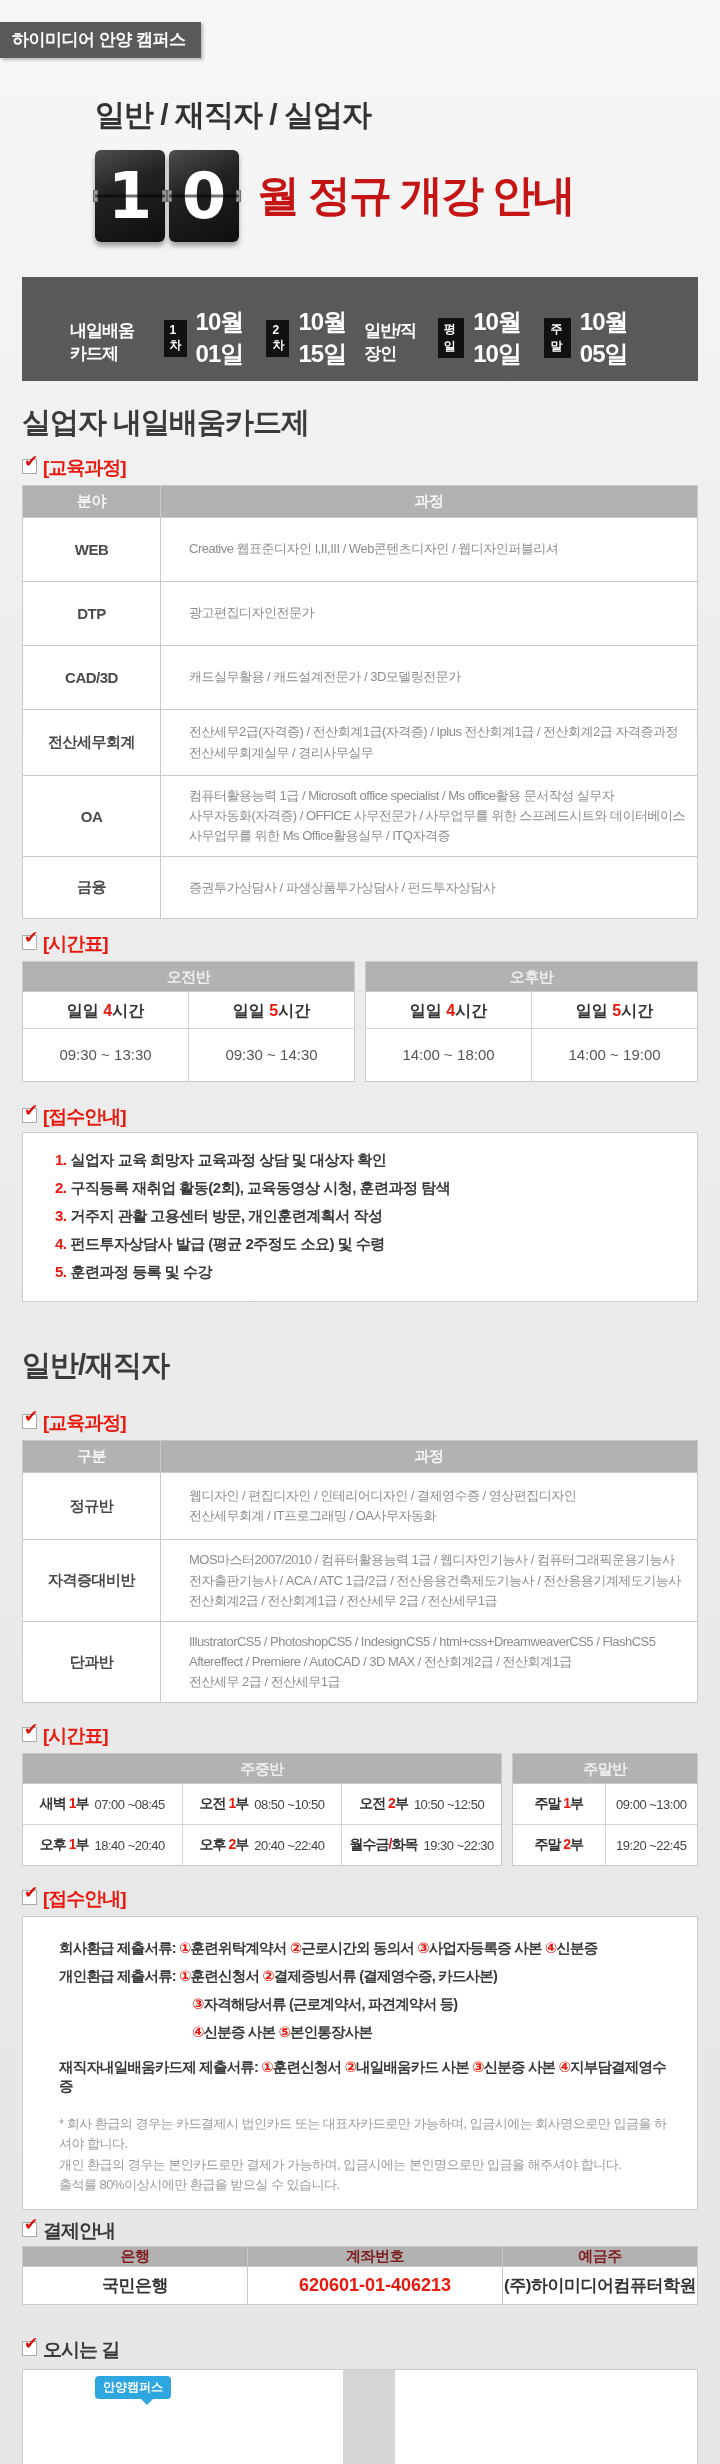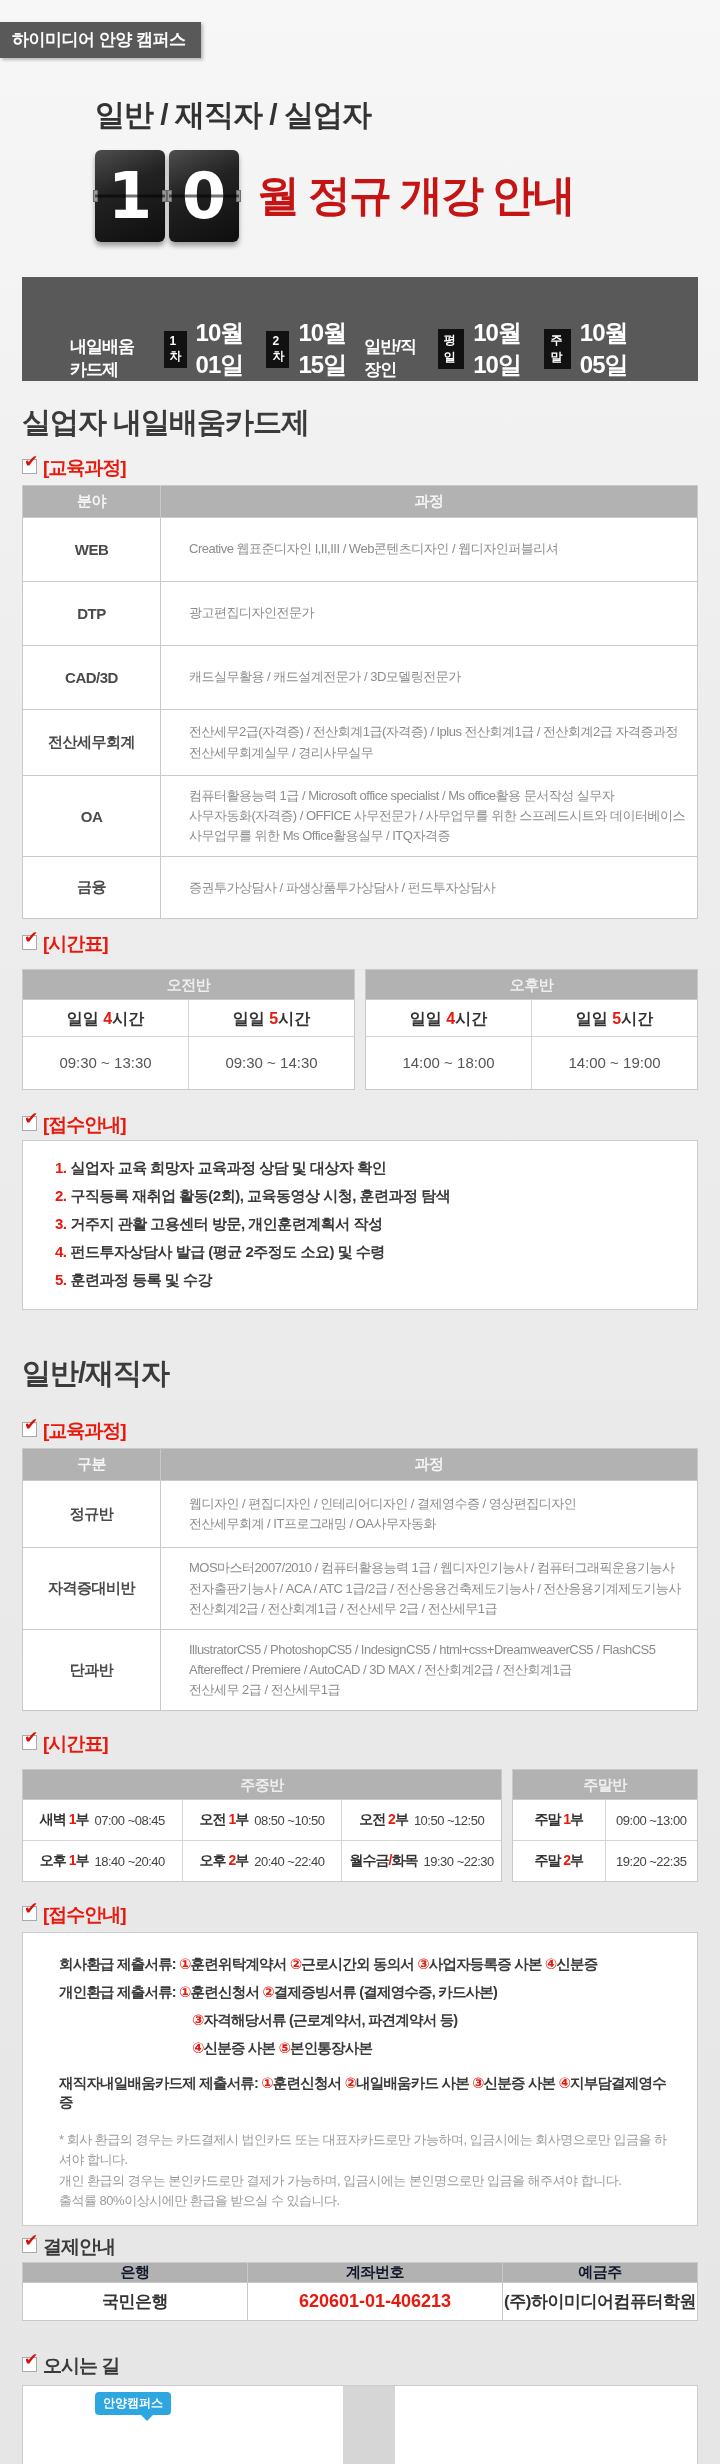"내일배움카드제" .bar-group { align-items: flex-end -> center }
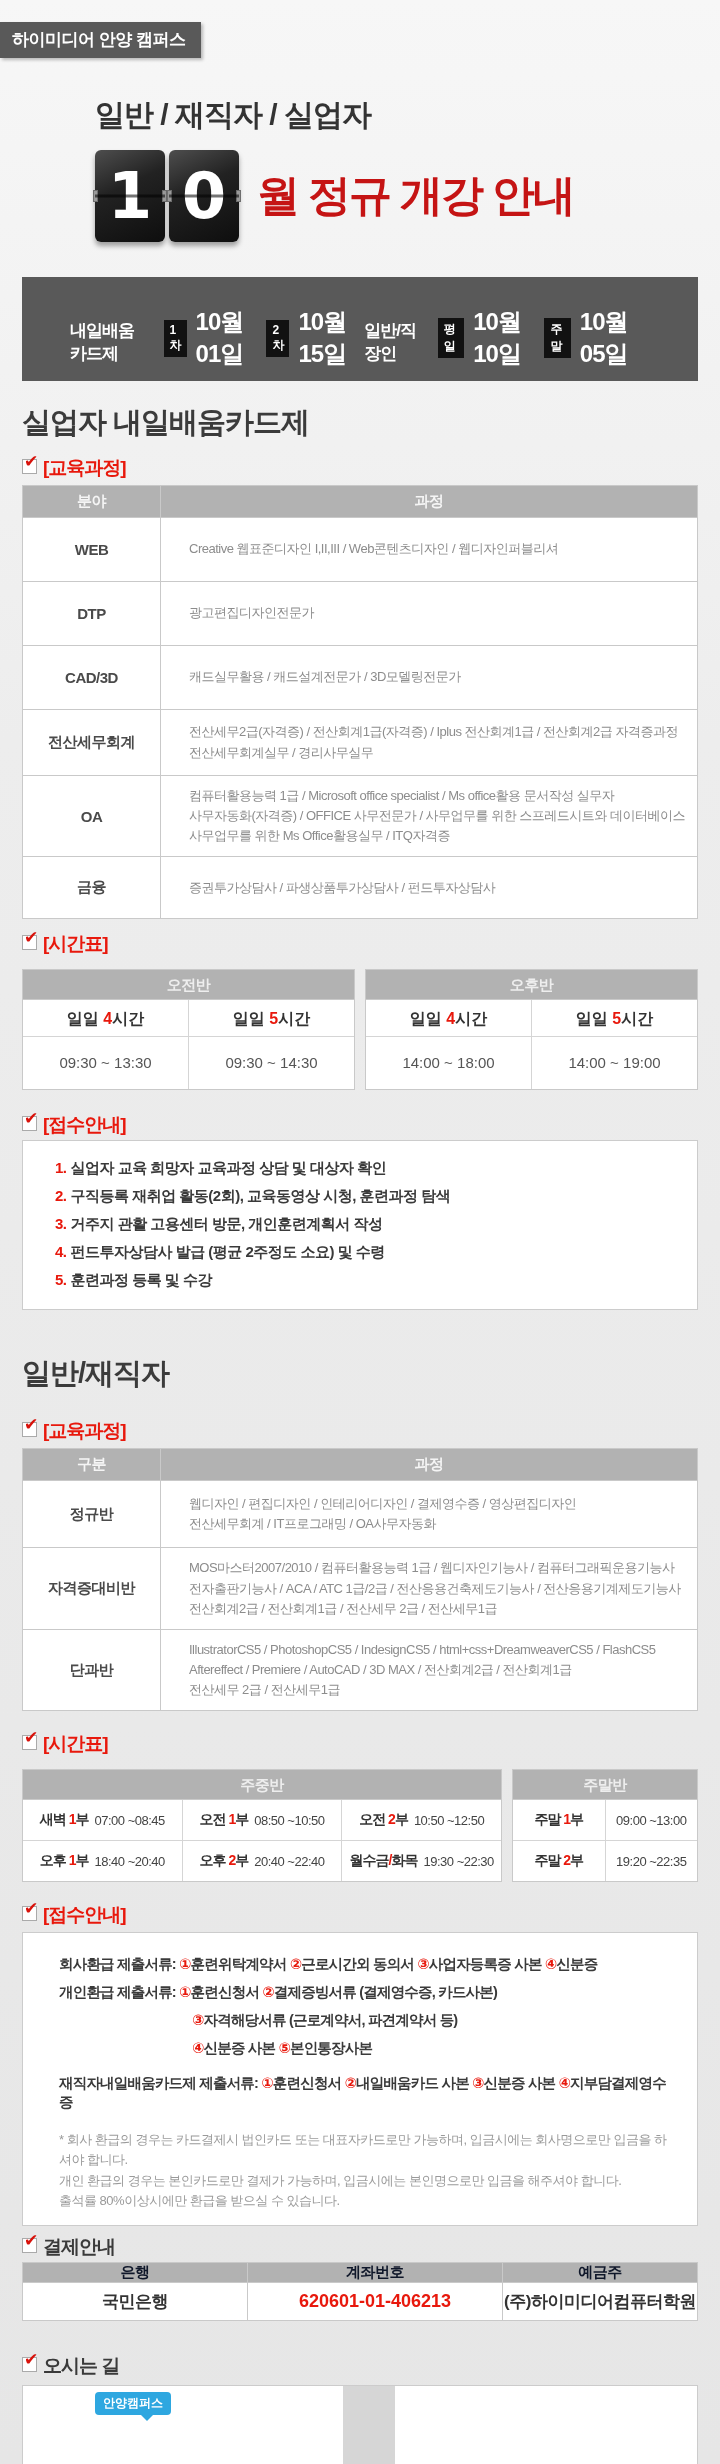"오전반" .tt-wrap { margin-top: 12px -> 4px }
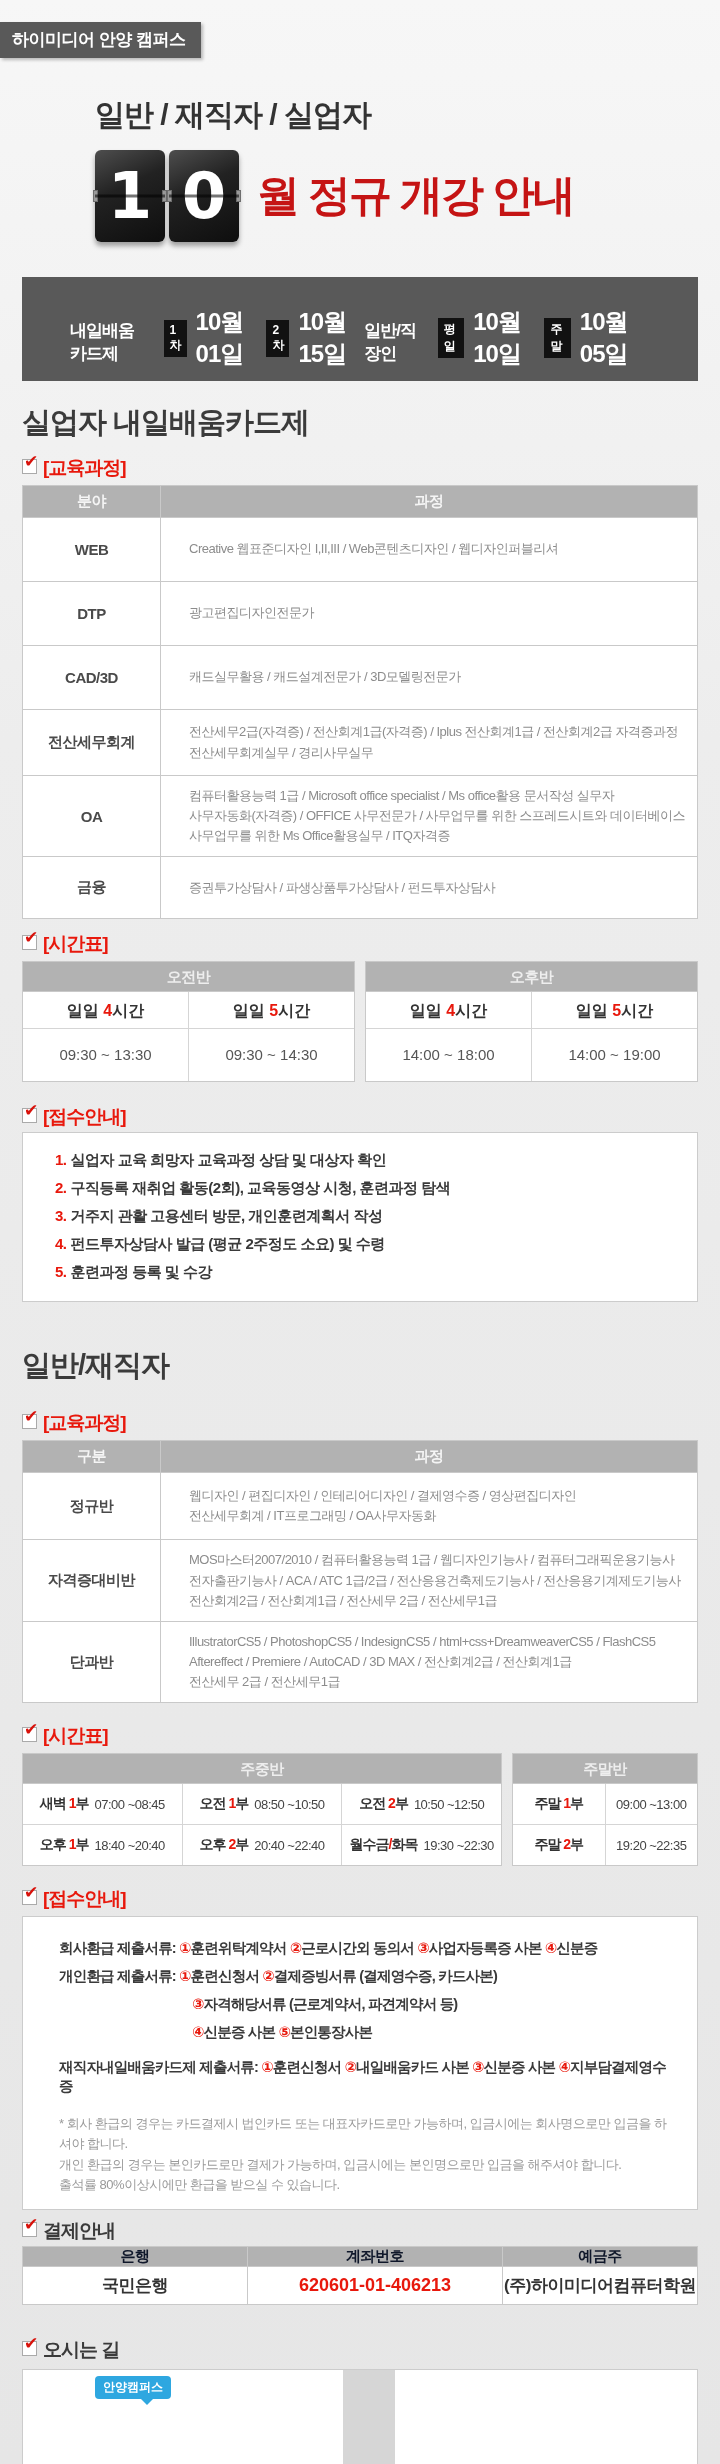"19:20 ~22:35" span.tt2-time { text: 22:35 -> 22:45 }
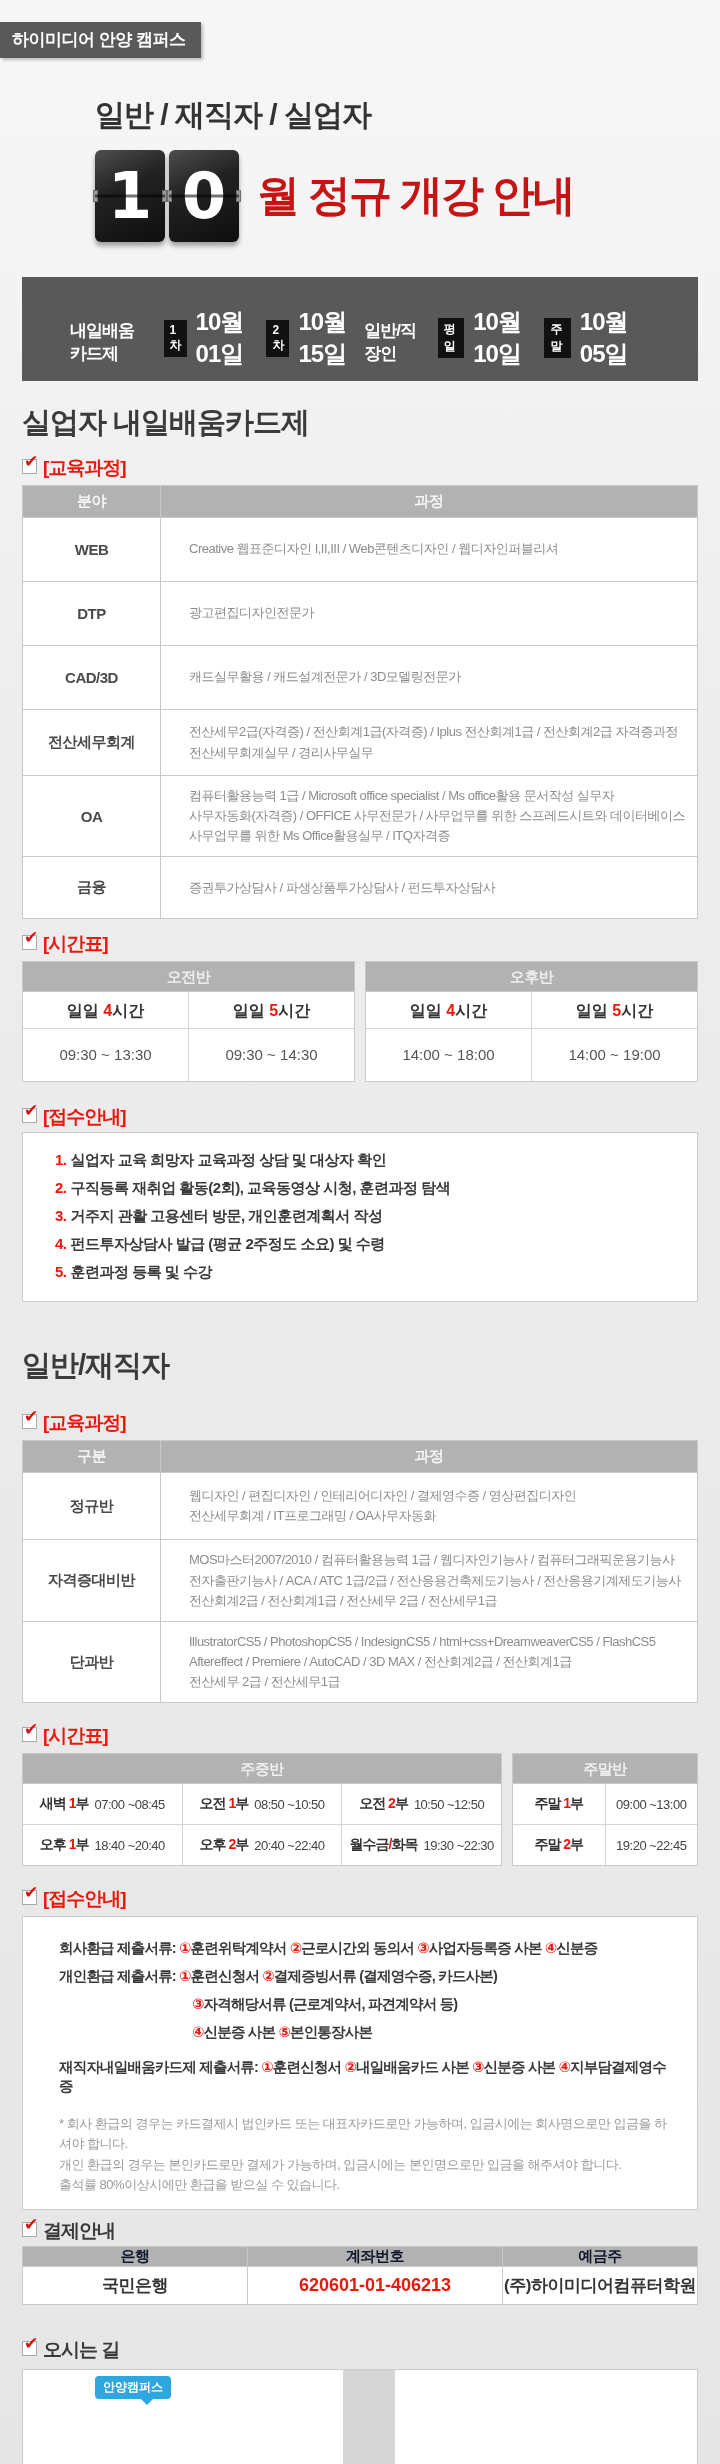"은행" table.pay th { color: #0f172a -> #7f1d1d }
